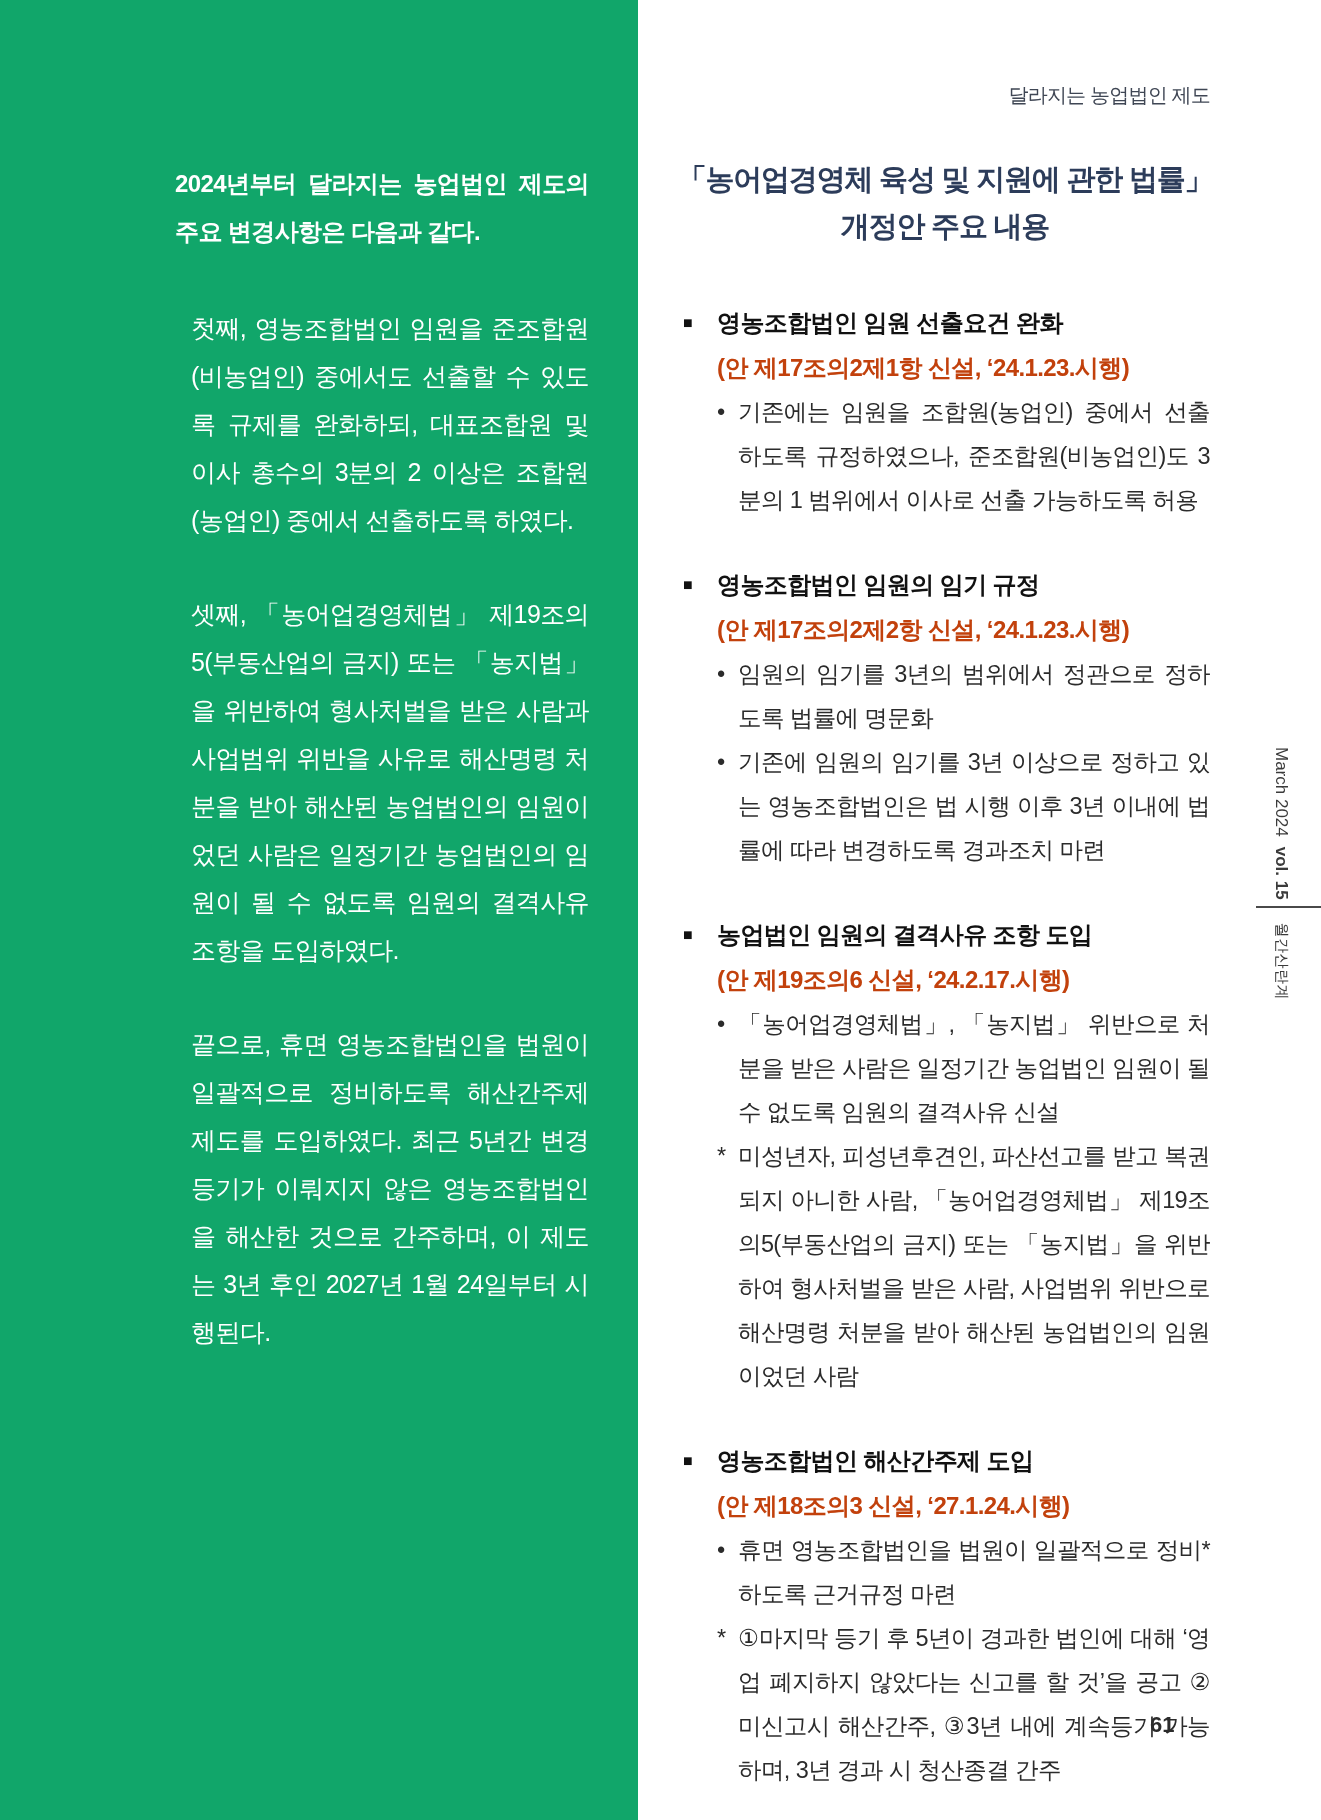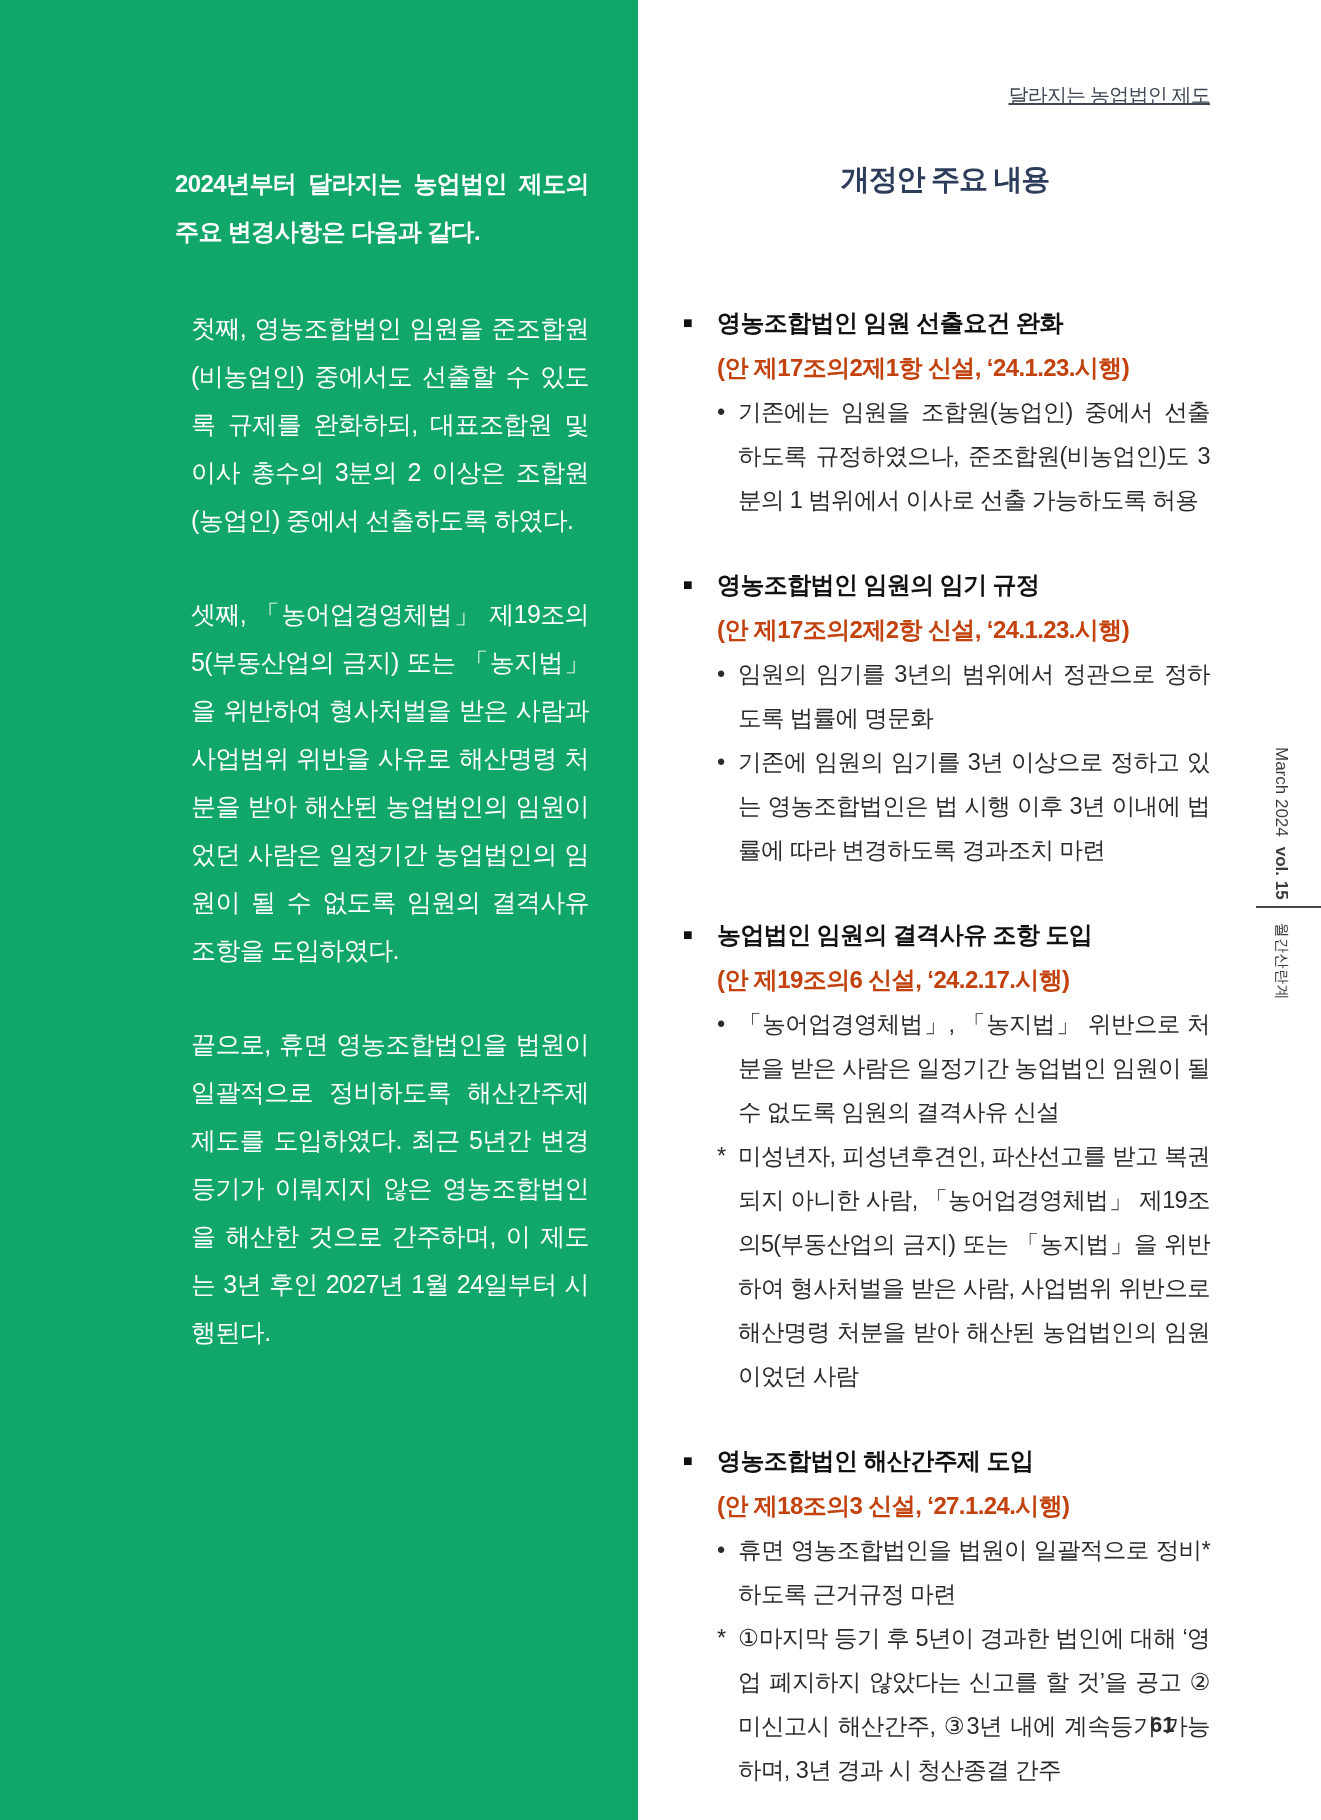"달라지는 농업법인 제도" .running-head { text-decoration: underline -> none }
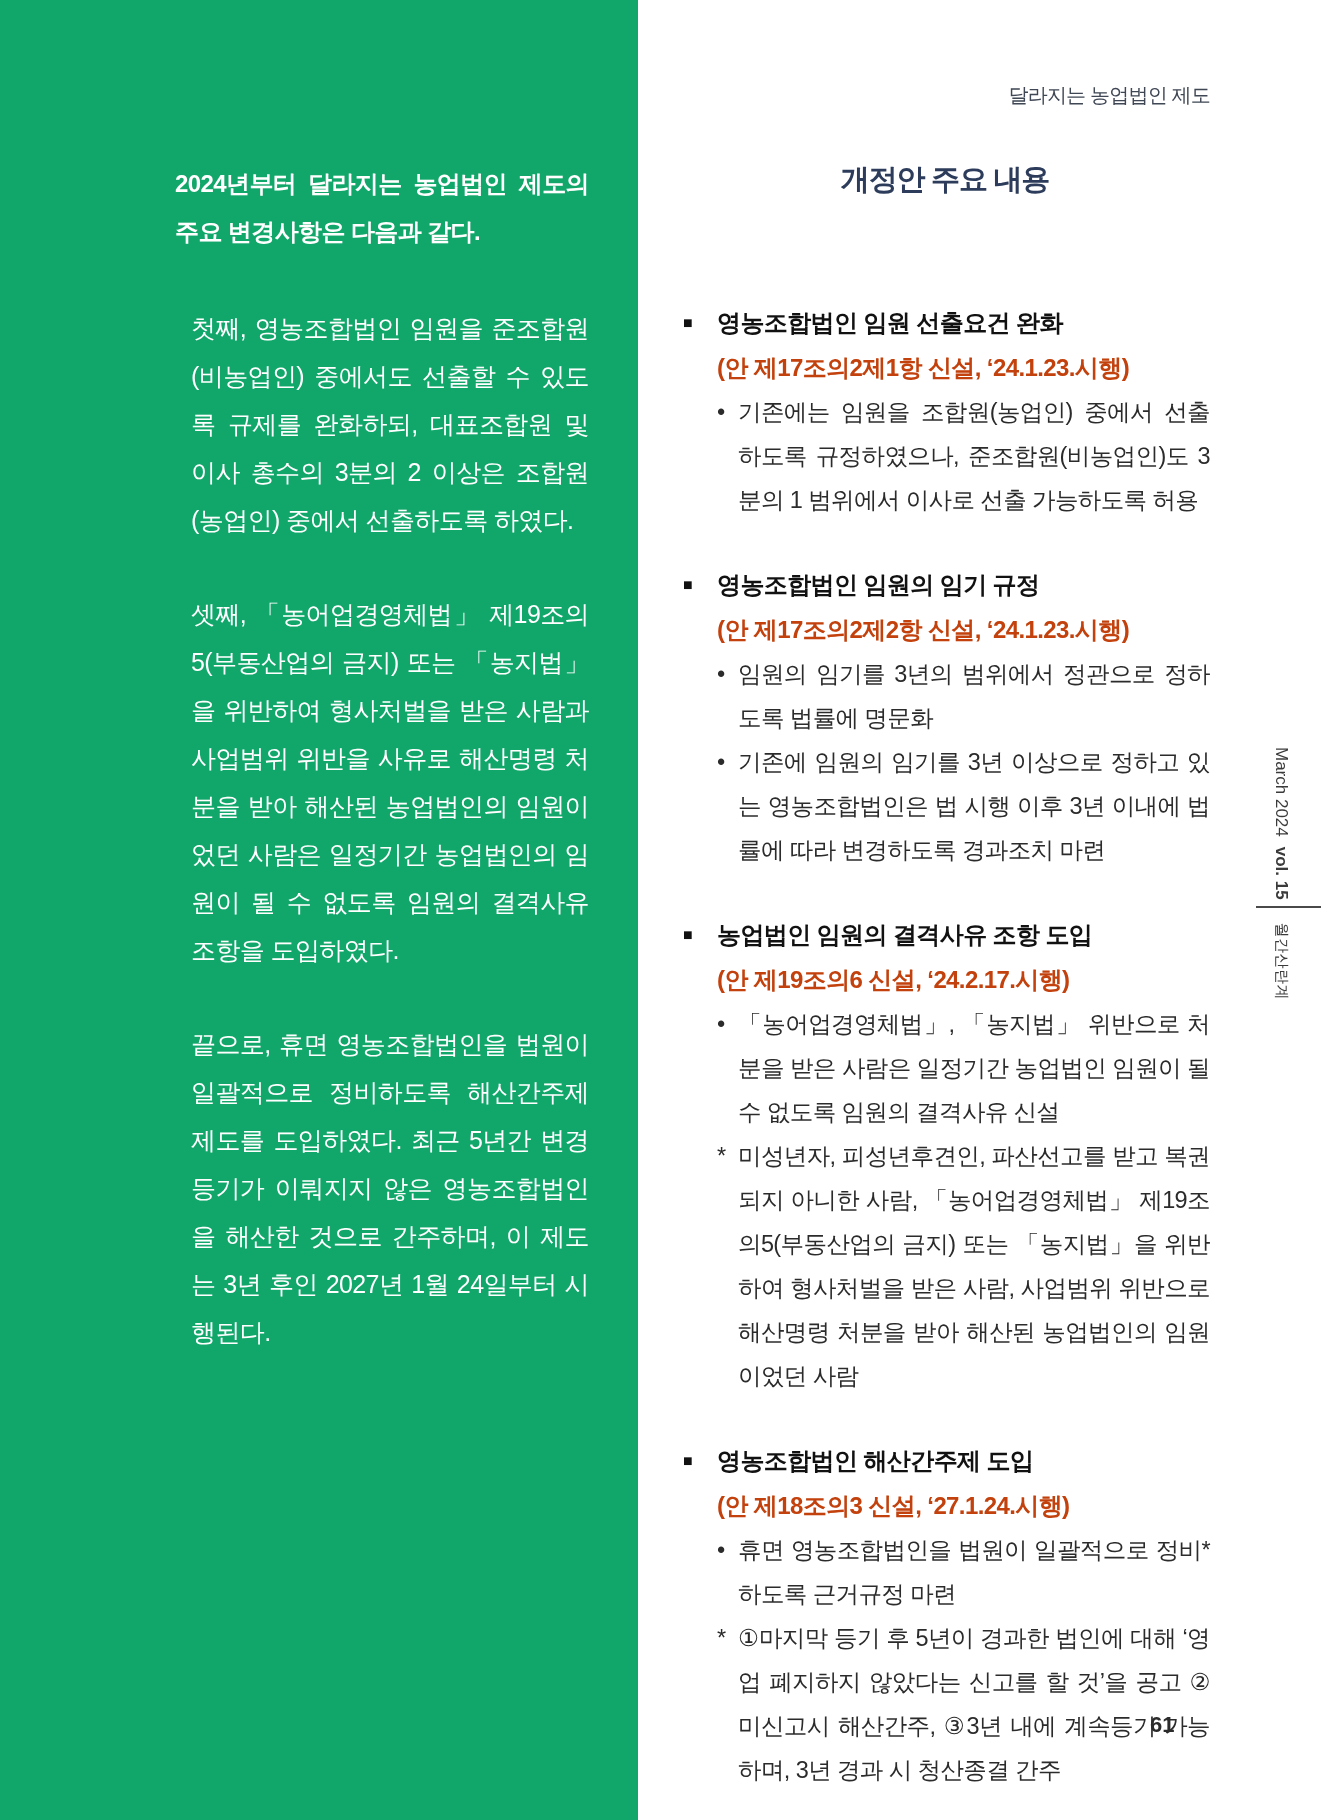"「농어업경영체 육성 및 지원에 관한" div { html: none -> <div>「농어업경영체 육성 및 지원에 관한 법률」</div> }
